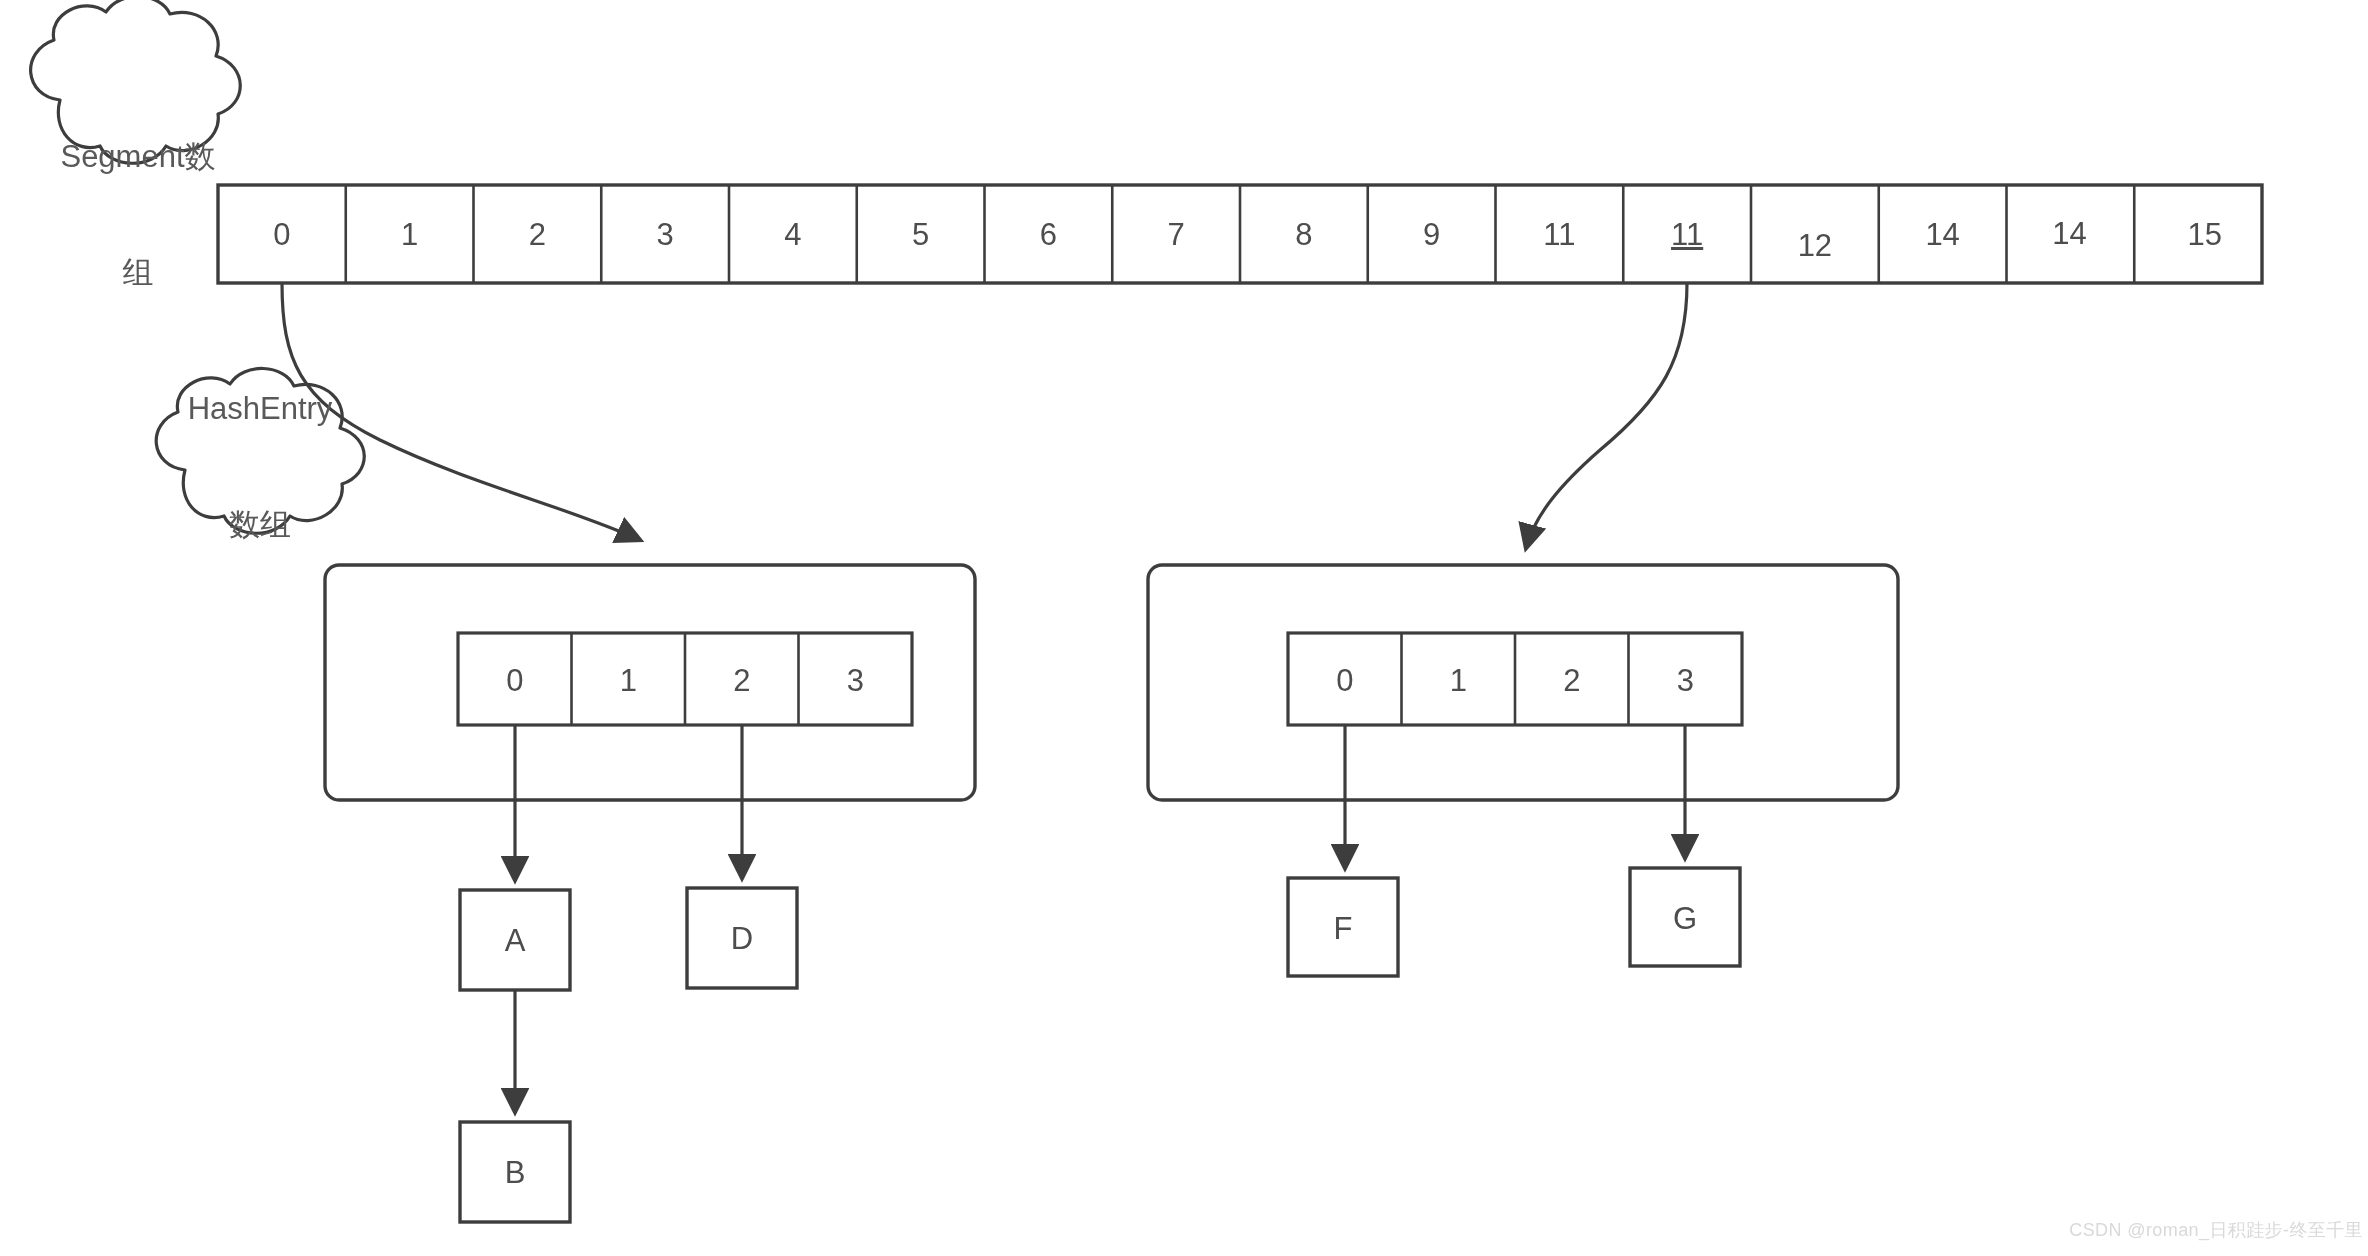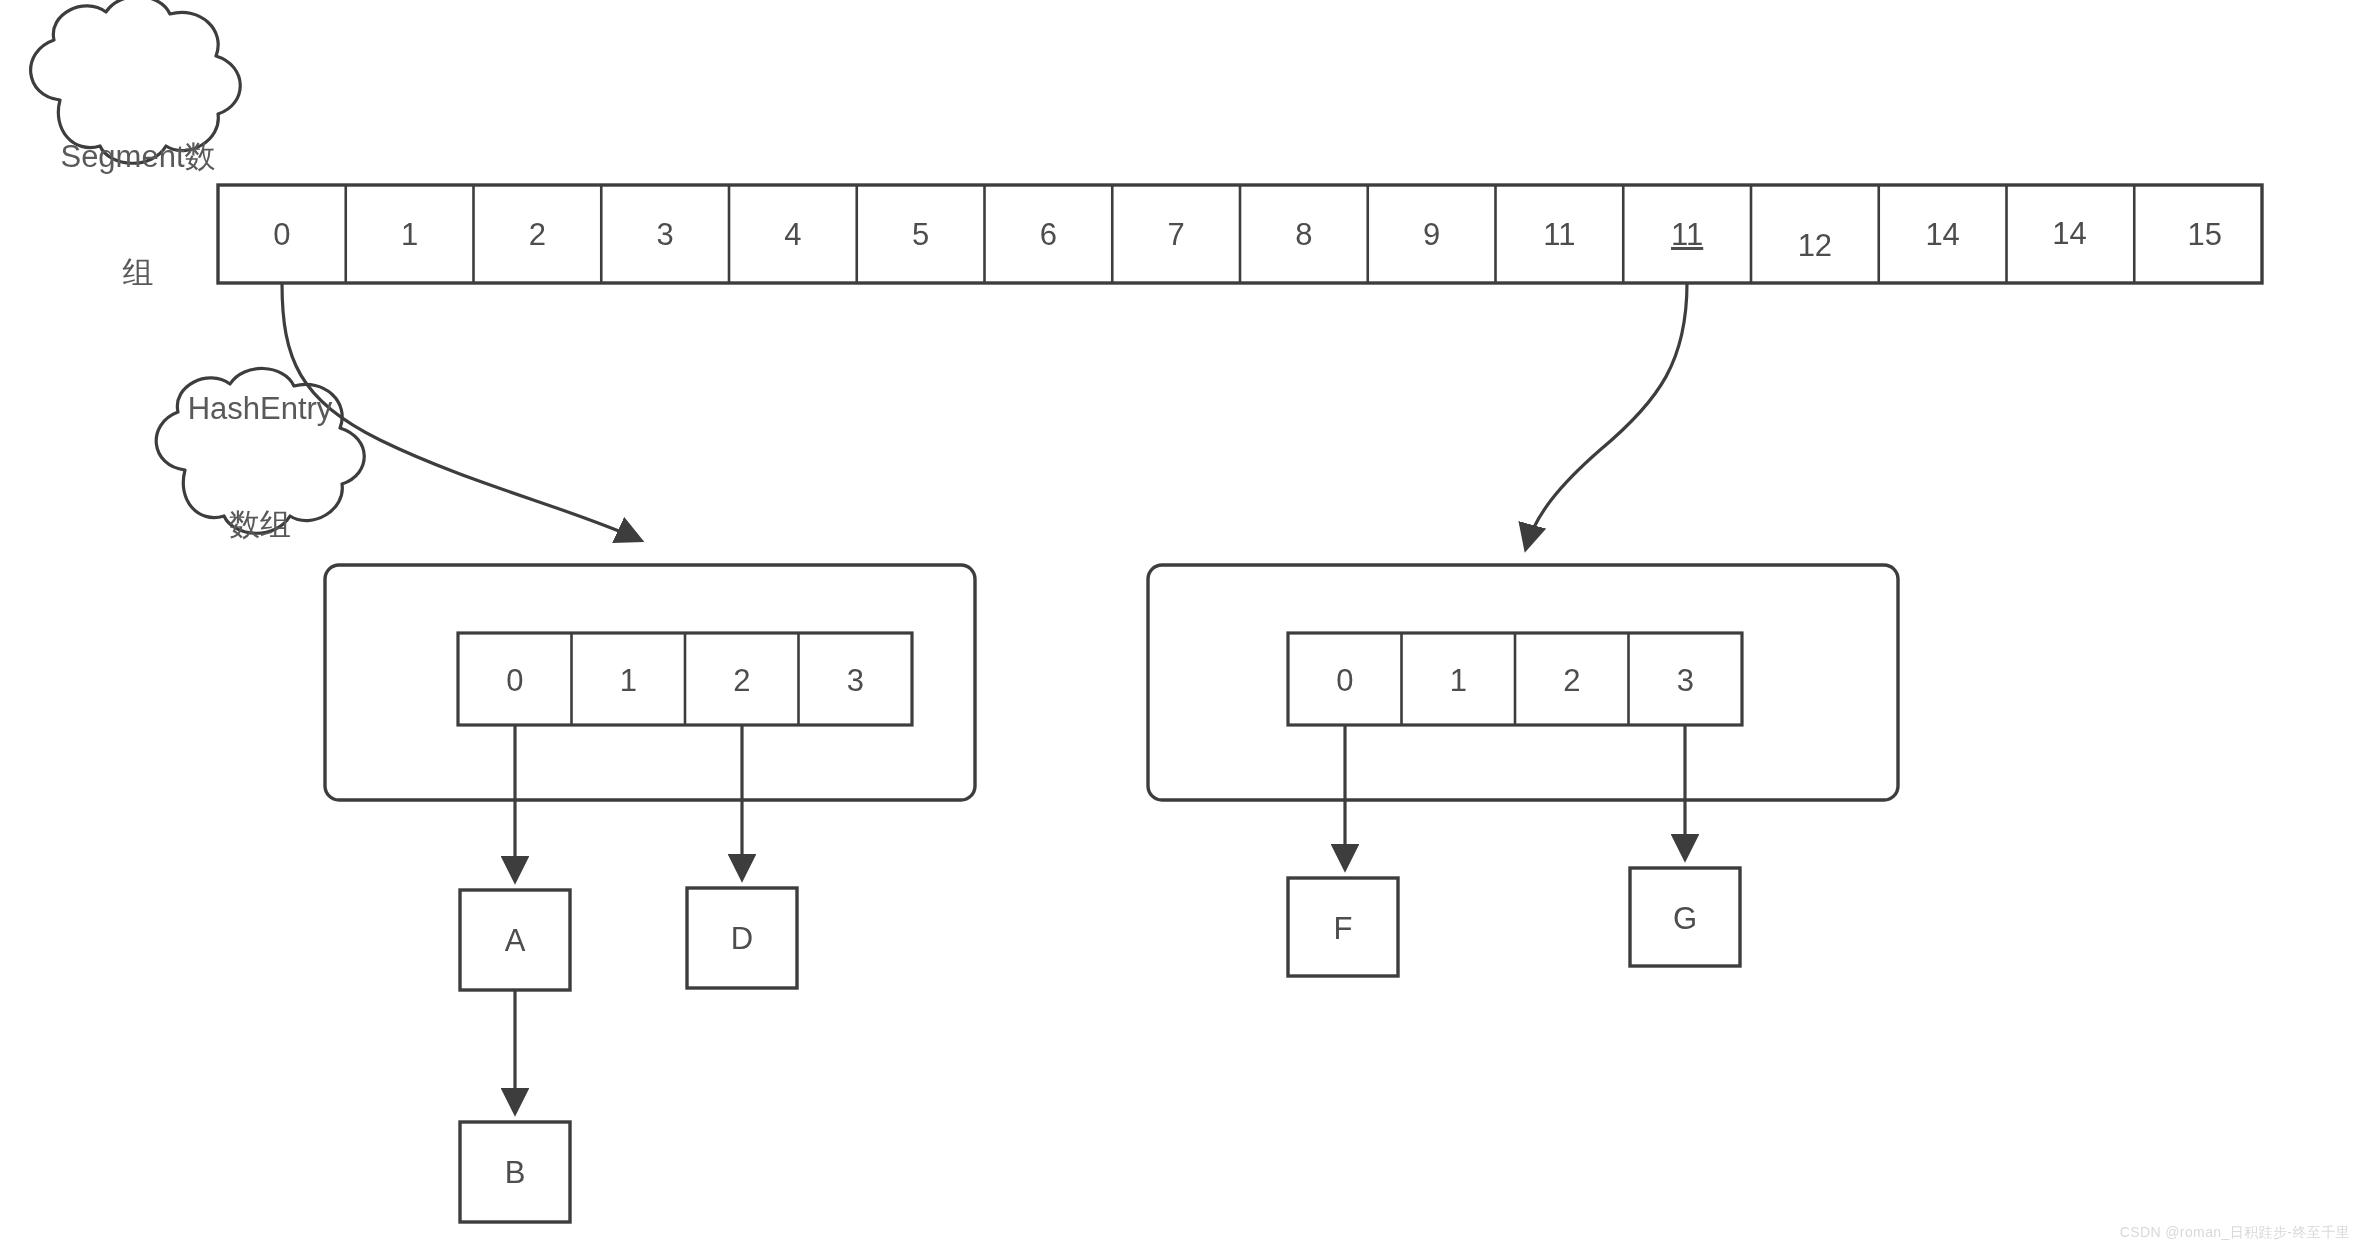"CSDN @roman_日积跬步-终至千里" .watermark { font-size: 14px -> 18px; right: 18px -> 5px }
